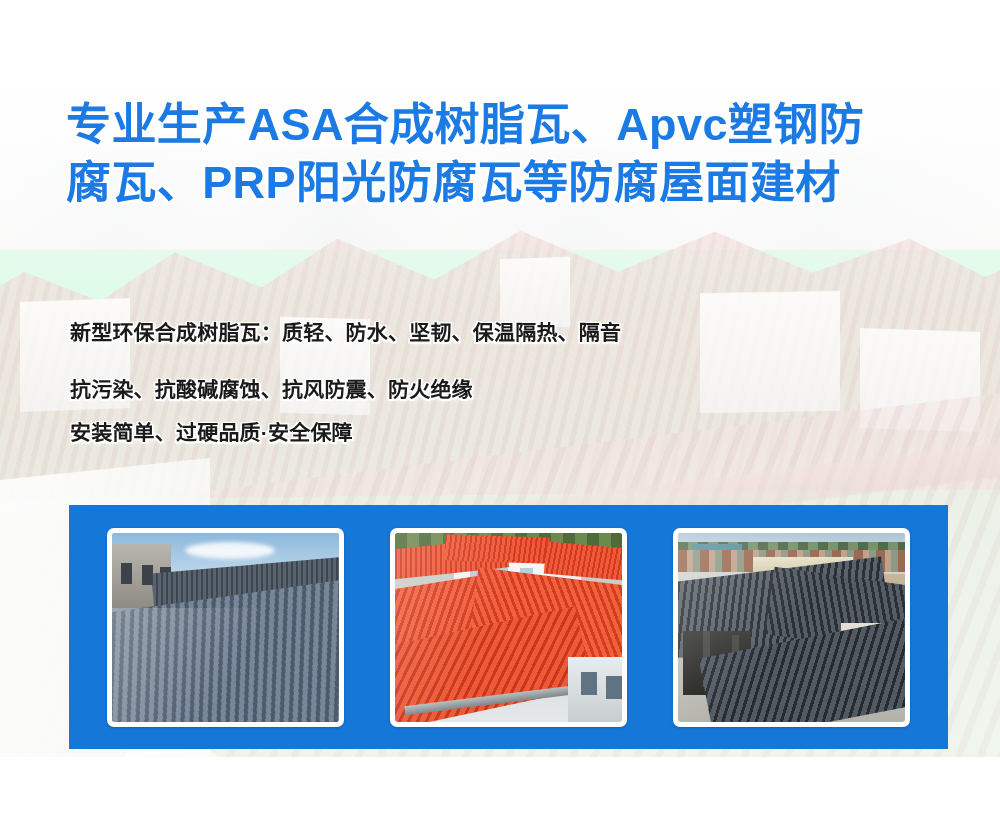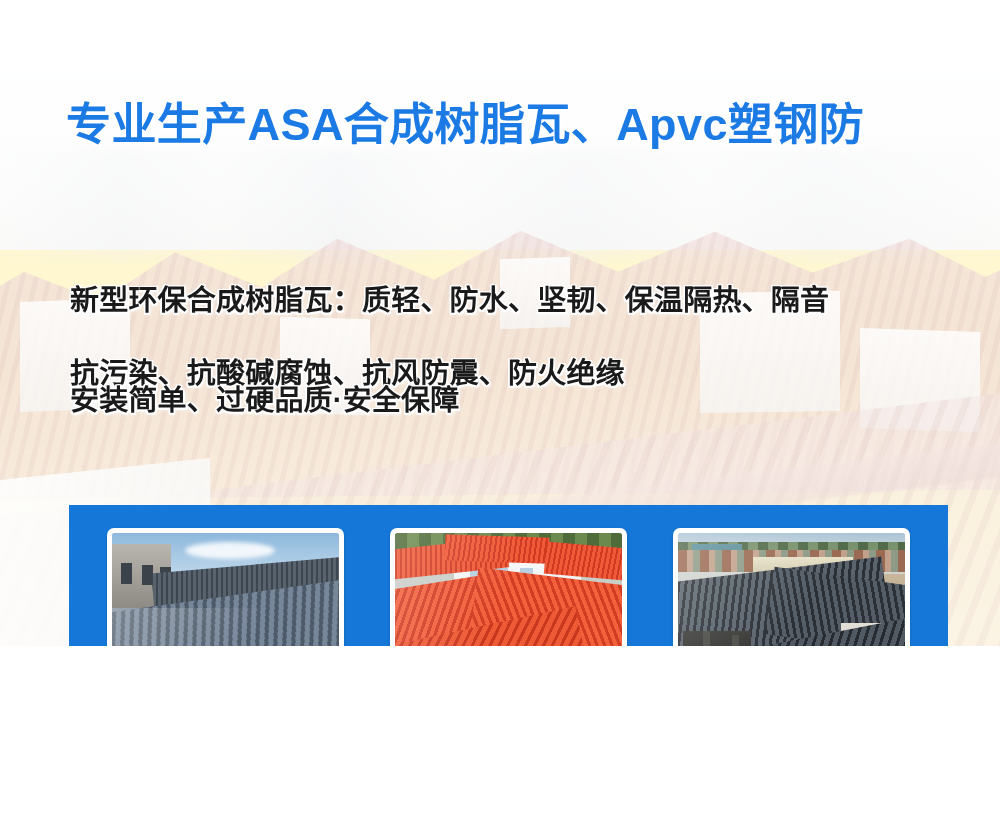"专业生产ASA合成树脂瓦、Apvc塑钢防" .banner { background: #fde047 -> #86efac; height: 646px -> 757px }
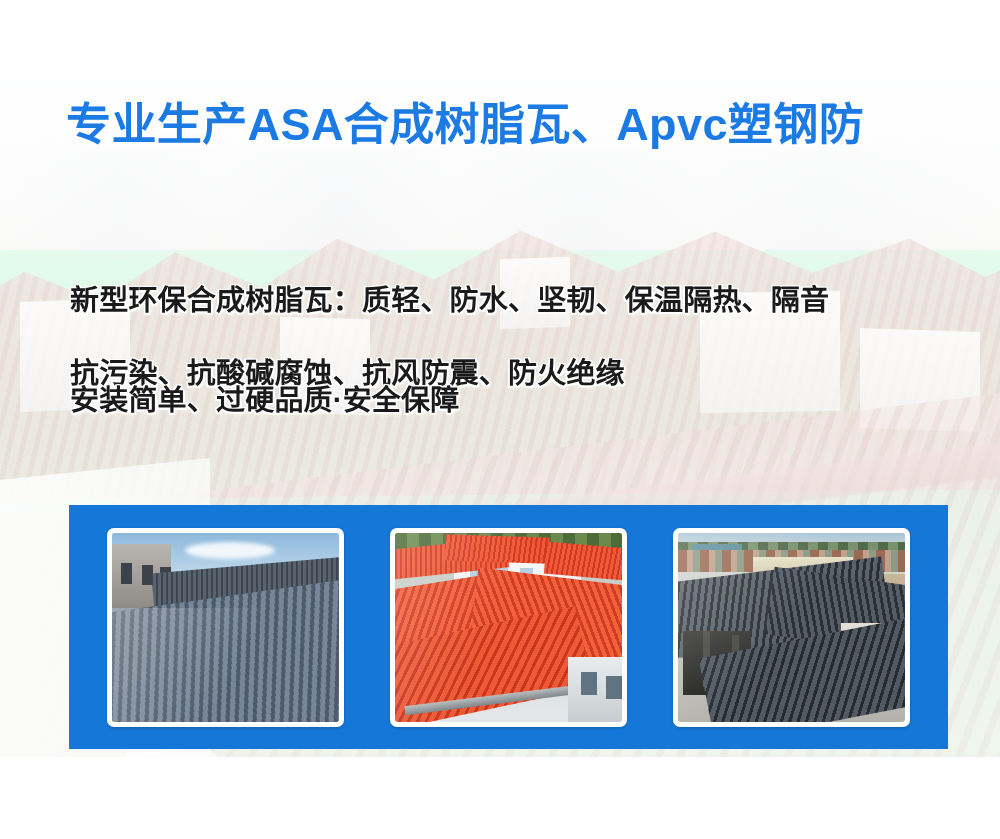"腐瓦、PRP阳光防腐瓦等防腐屋面建材" span.hl-line { html: none -> <span>腐瓦、PRP阳光防腐瓦等防腐屋面建材</span> }
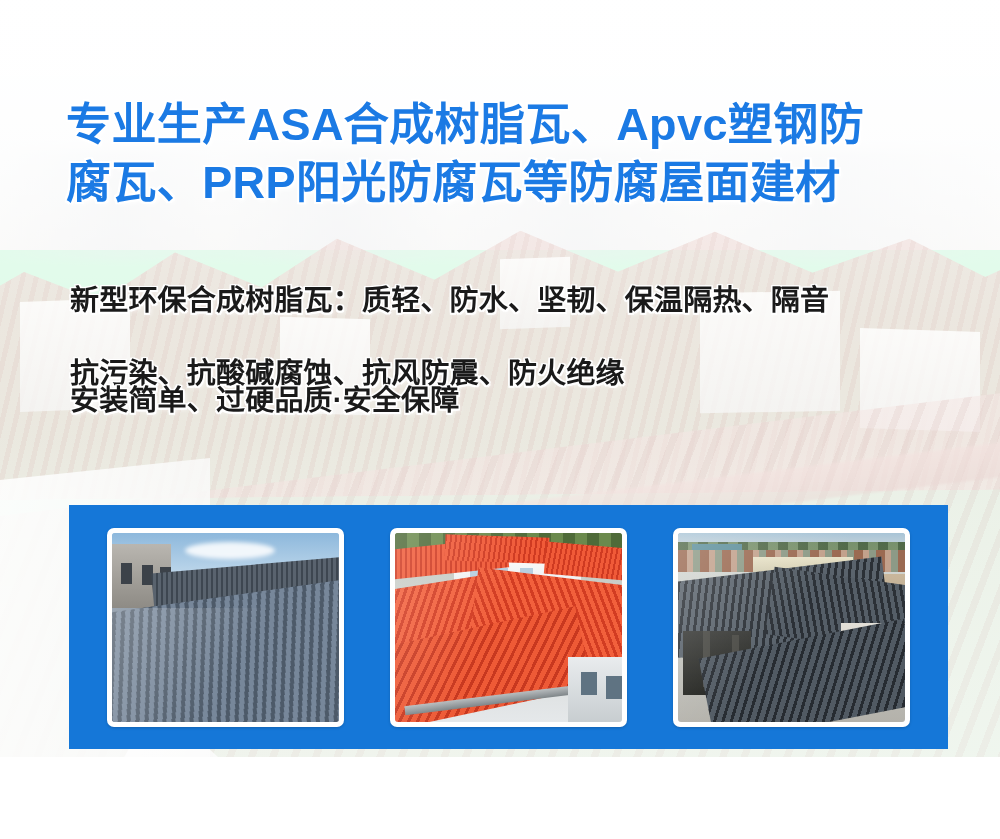"新型环保合成树脂瓦：质轻、防水、坚韧、保温隔热、隔音" .sub { font-size: 29px -> 21px; margin-top: none -> 40px }
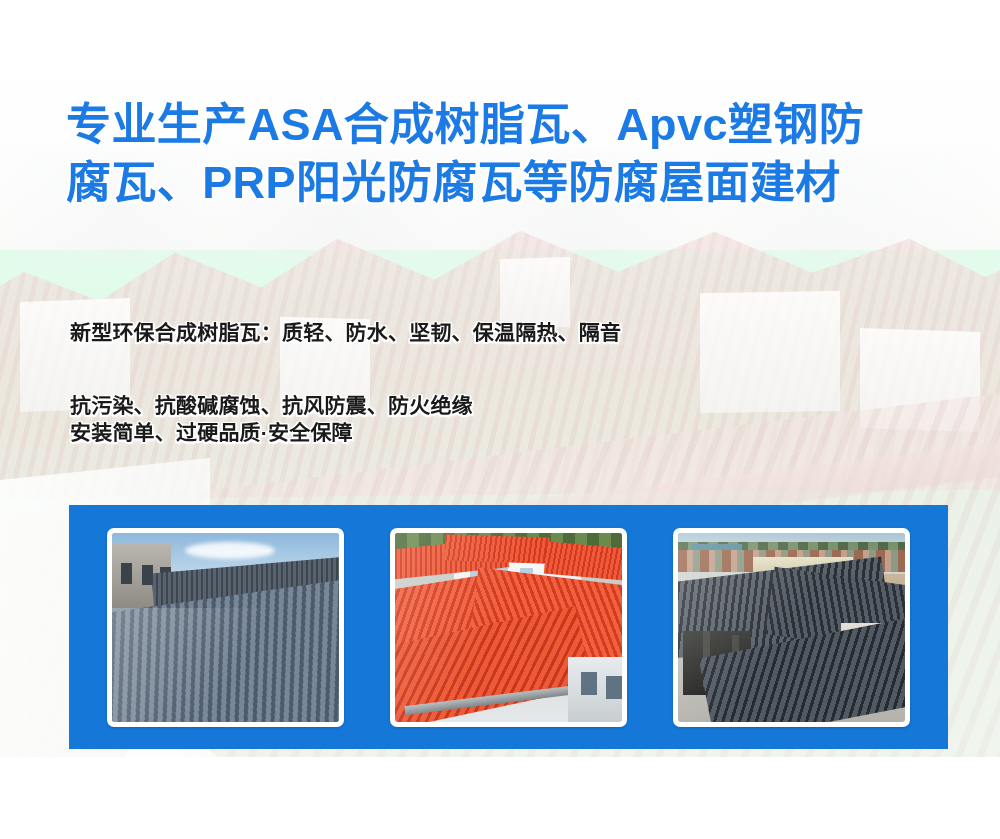"抗污染、抗酸碱腐蚀、抗风防震、防火绝缘" .sub.s2 { top: 349px -> 333px }
